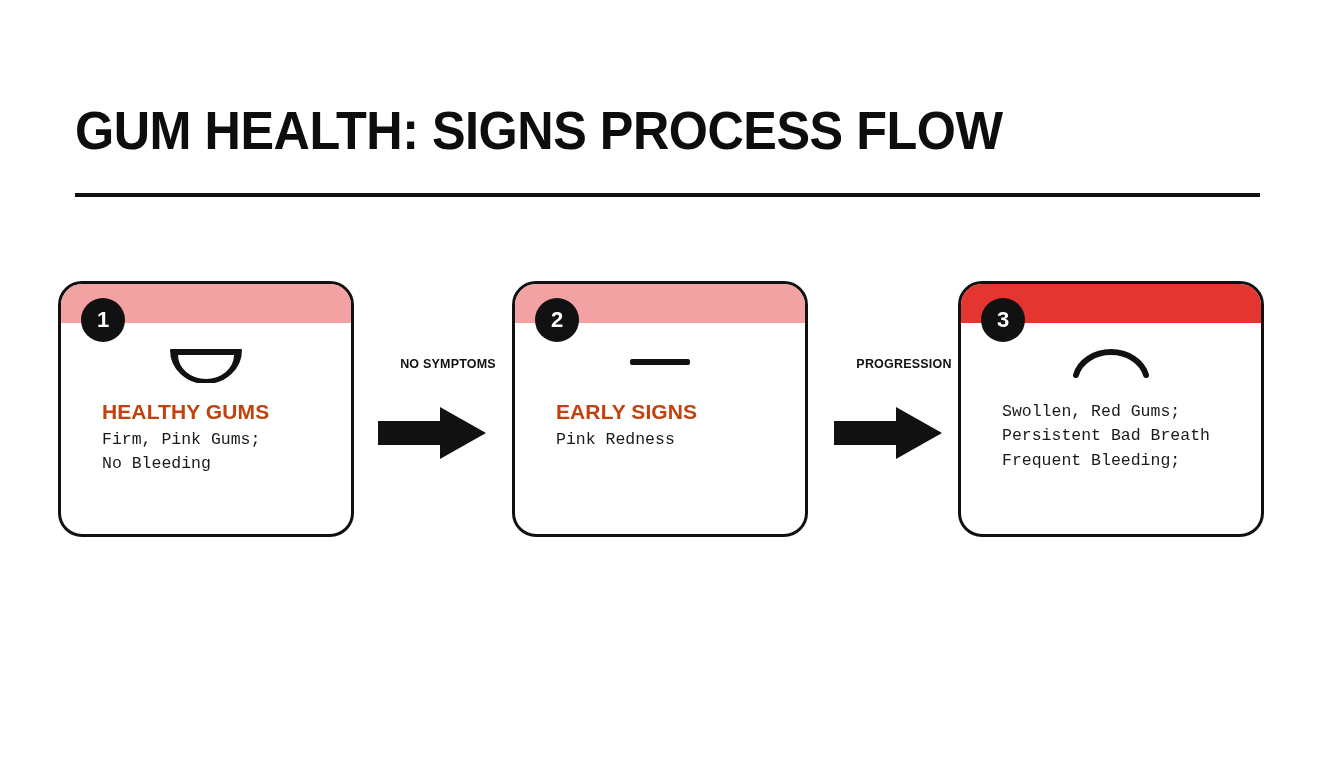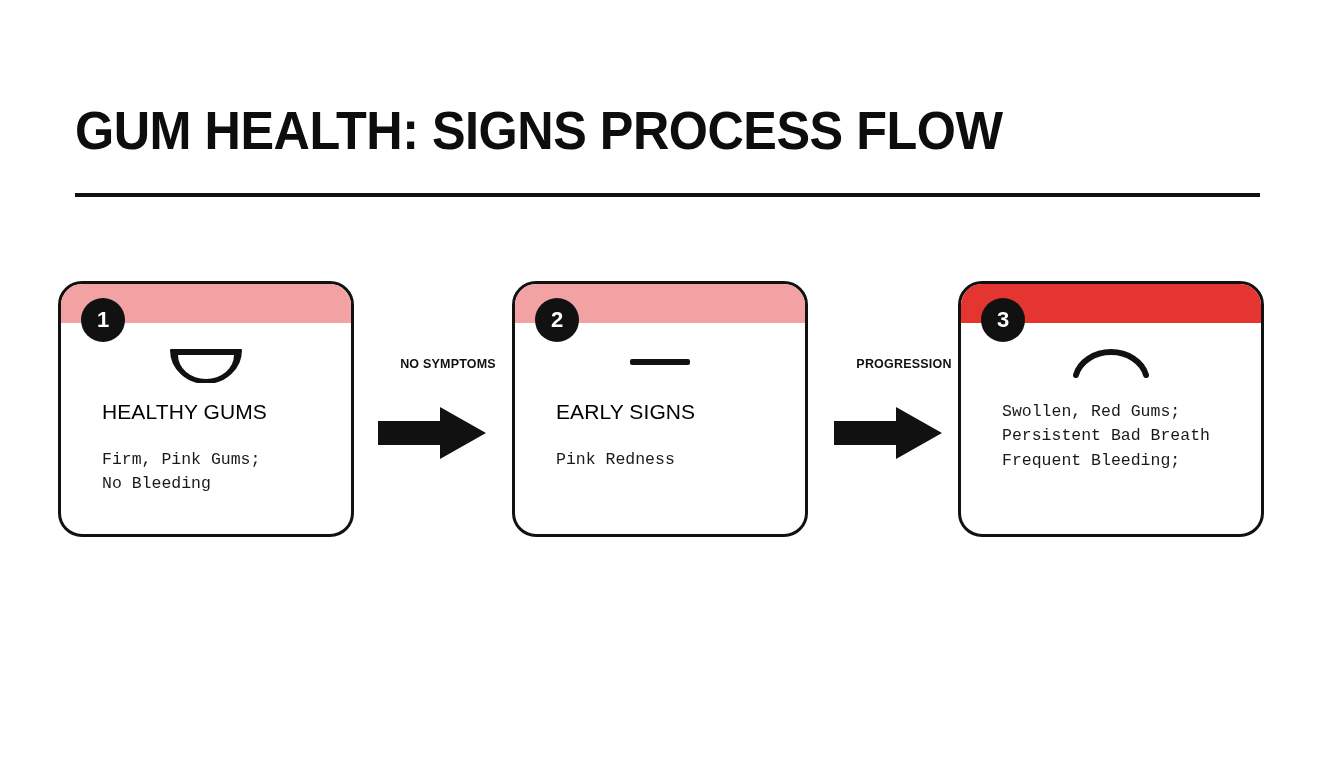"HEALTHY GUMS" .card-title { color: #000000 -> #c2410c; font-weight: 400 -> 700; margin-bottom: 24px -> 4px }
